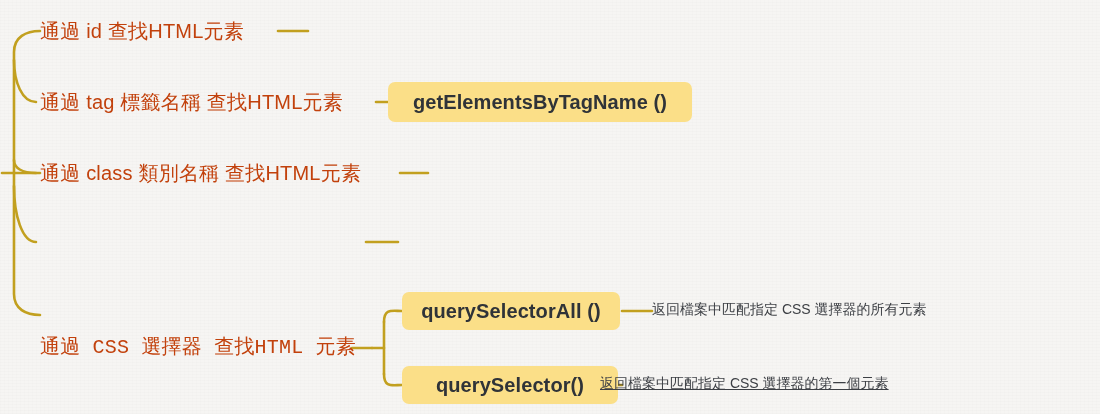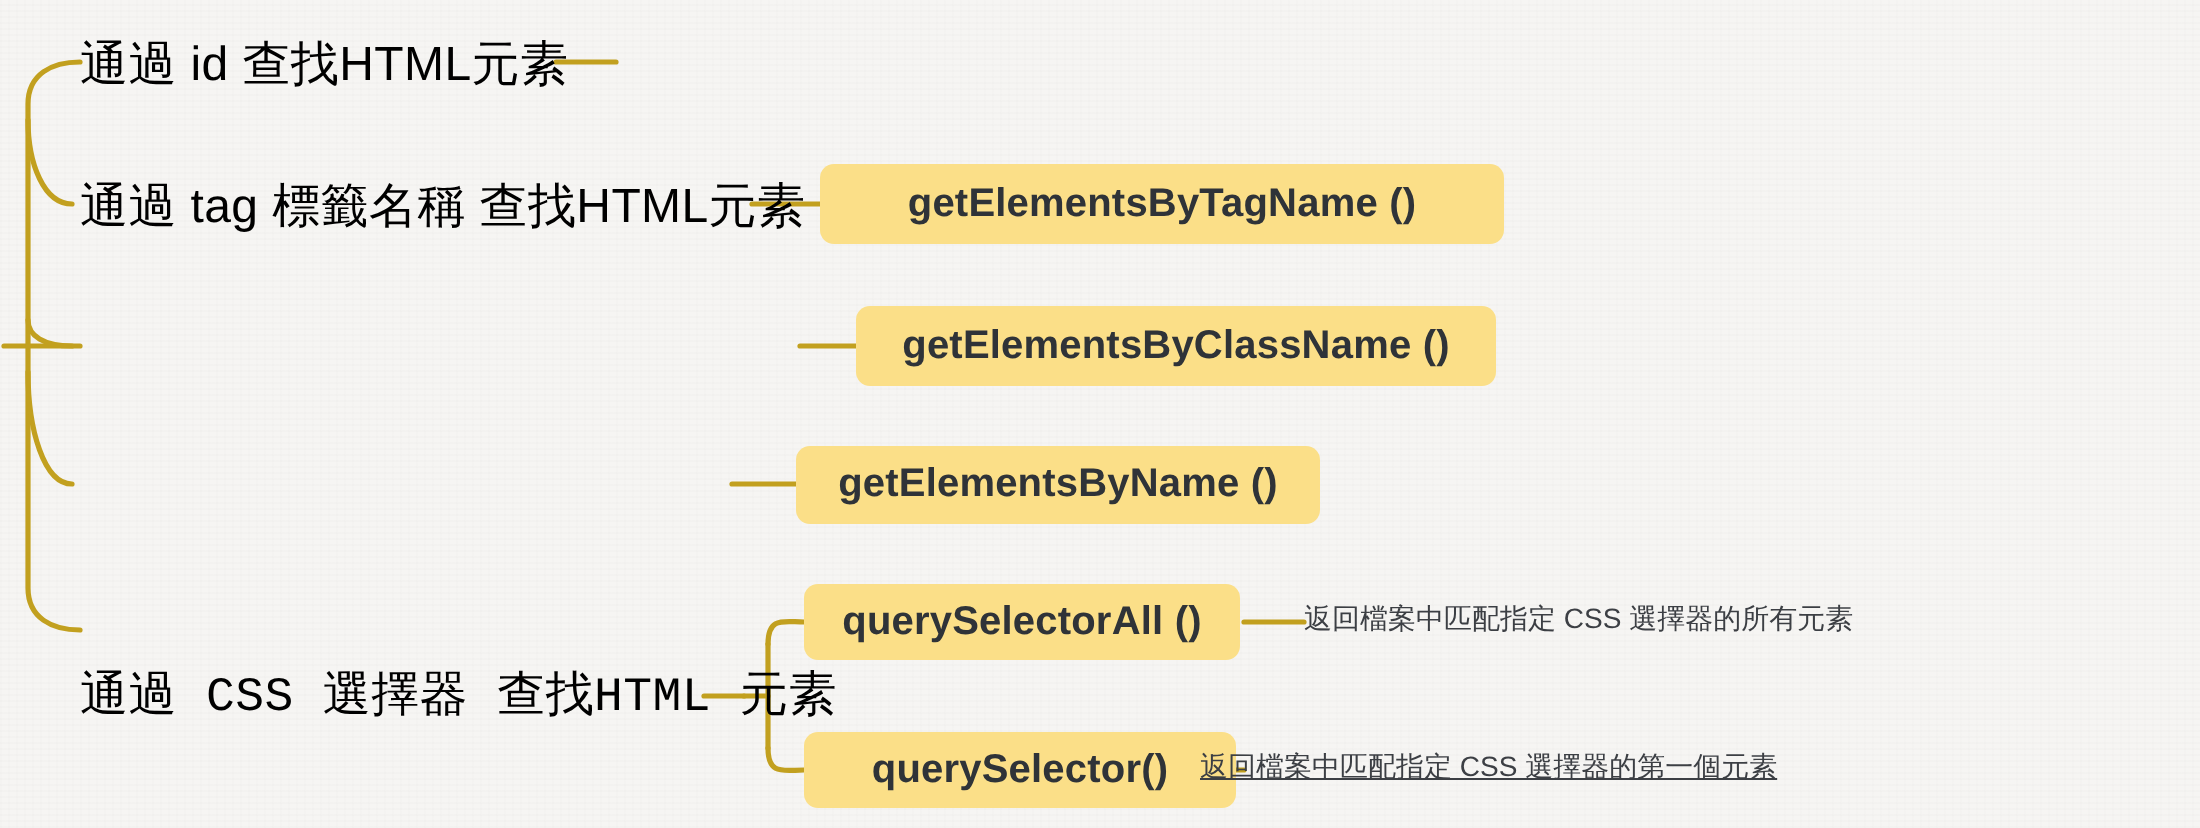"通過 id 查找HTML元素" .node-label { color: #000000 -> #c2410c; font-size: 24px -> 20px }
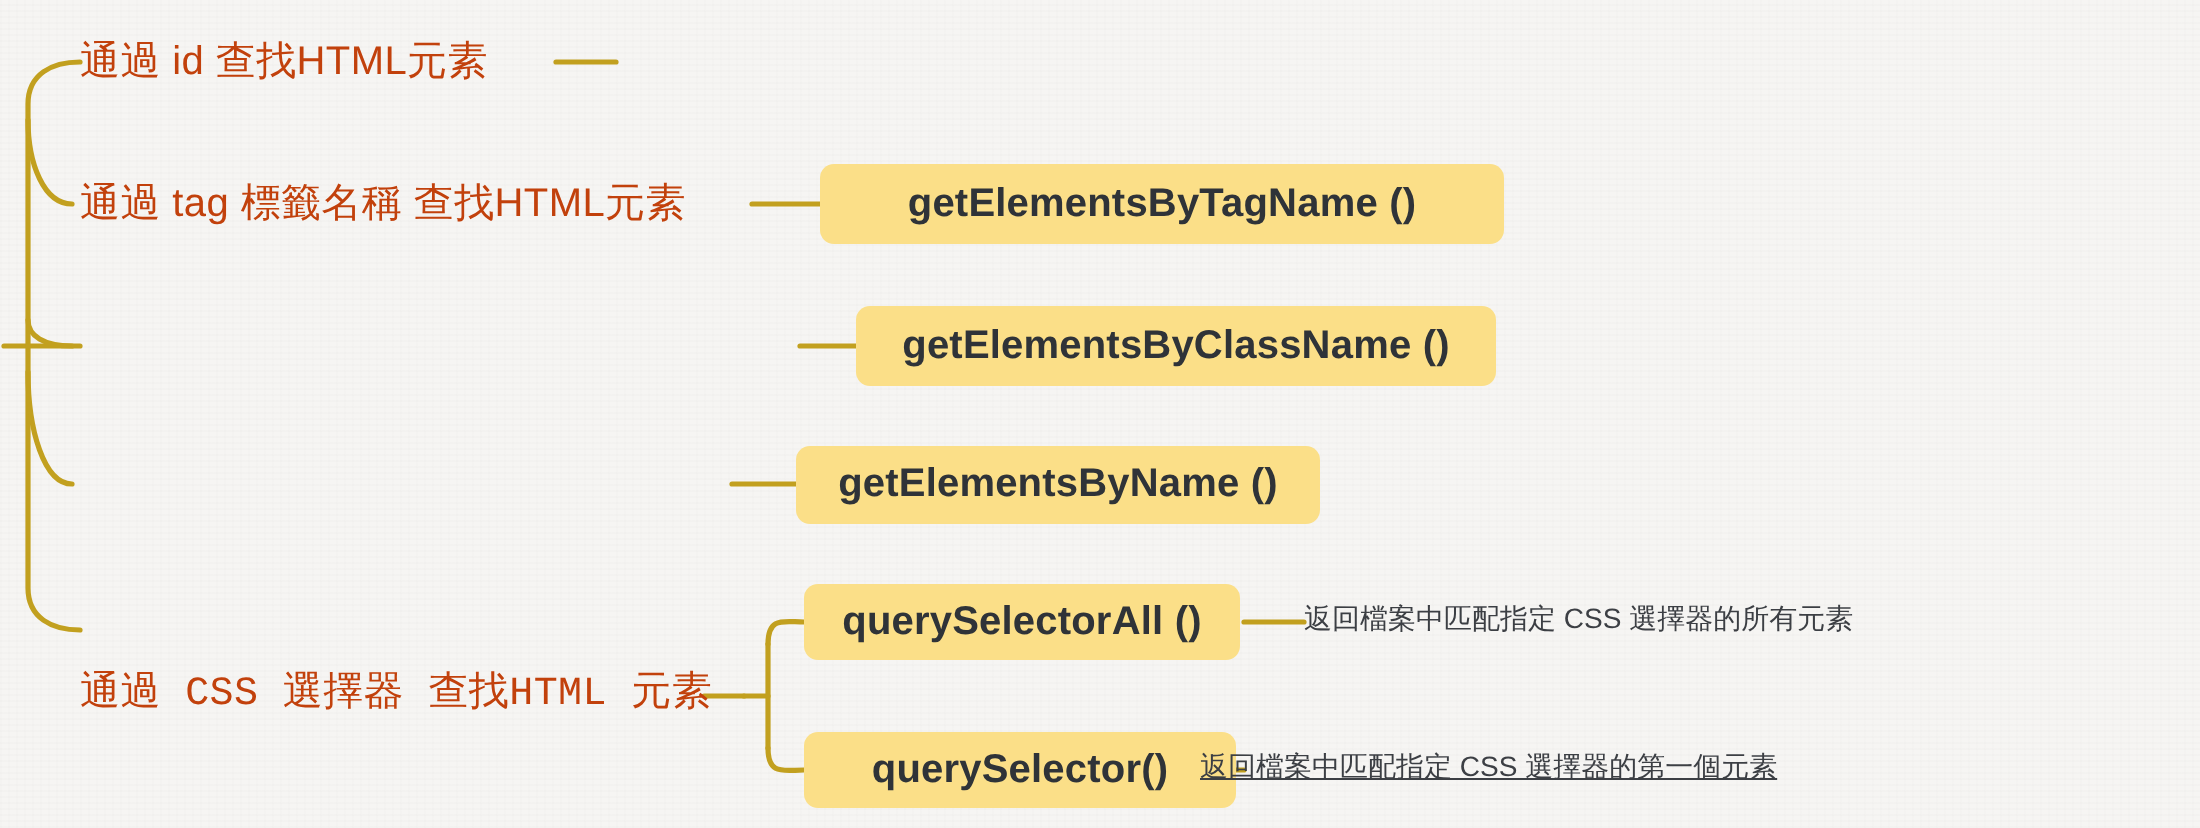"getElementsByTagName ()" div.badge { left: 410px -> 388px; width: 342px -> 304px }
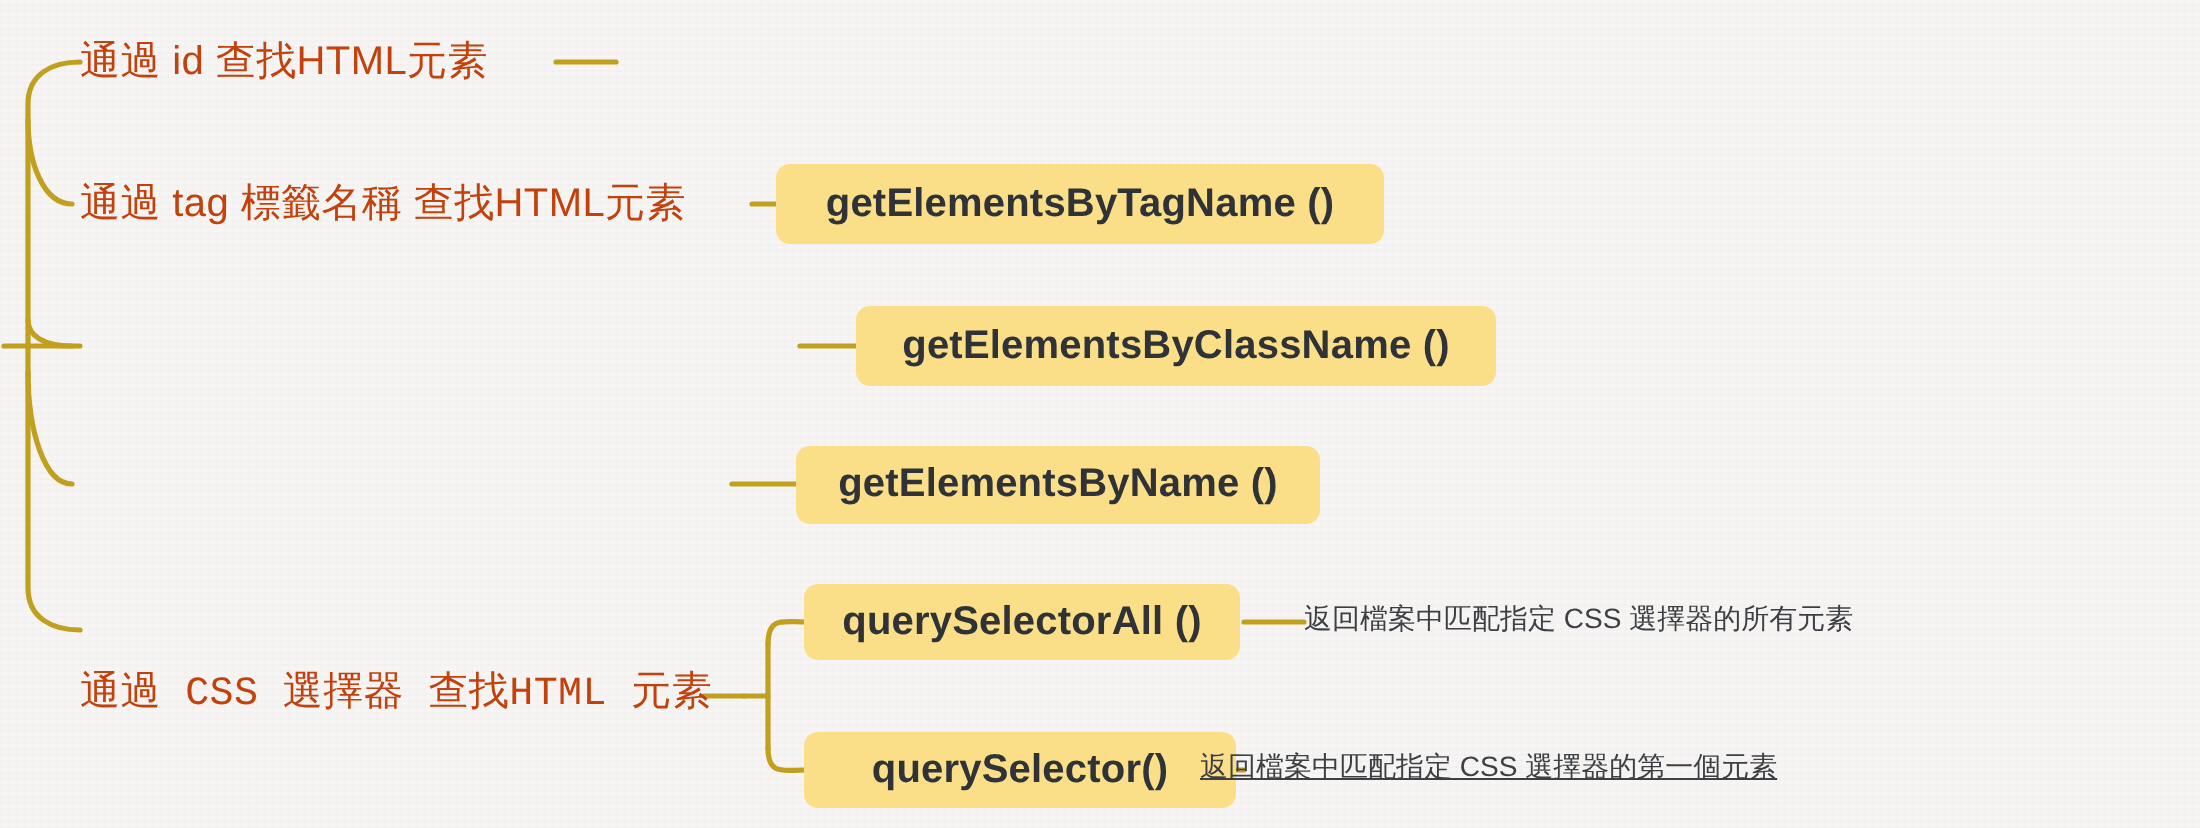"通過 class 類別名稱 查找HTML元素" div.node-label { html: none -> <div>通過 class 類別名稱 查找HTML元素</div> }
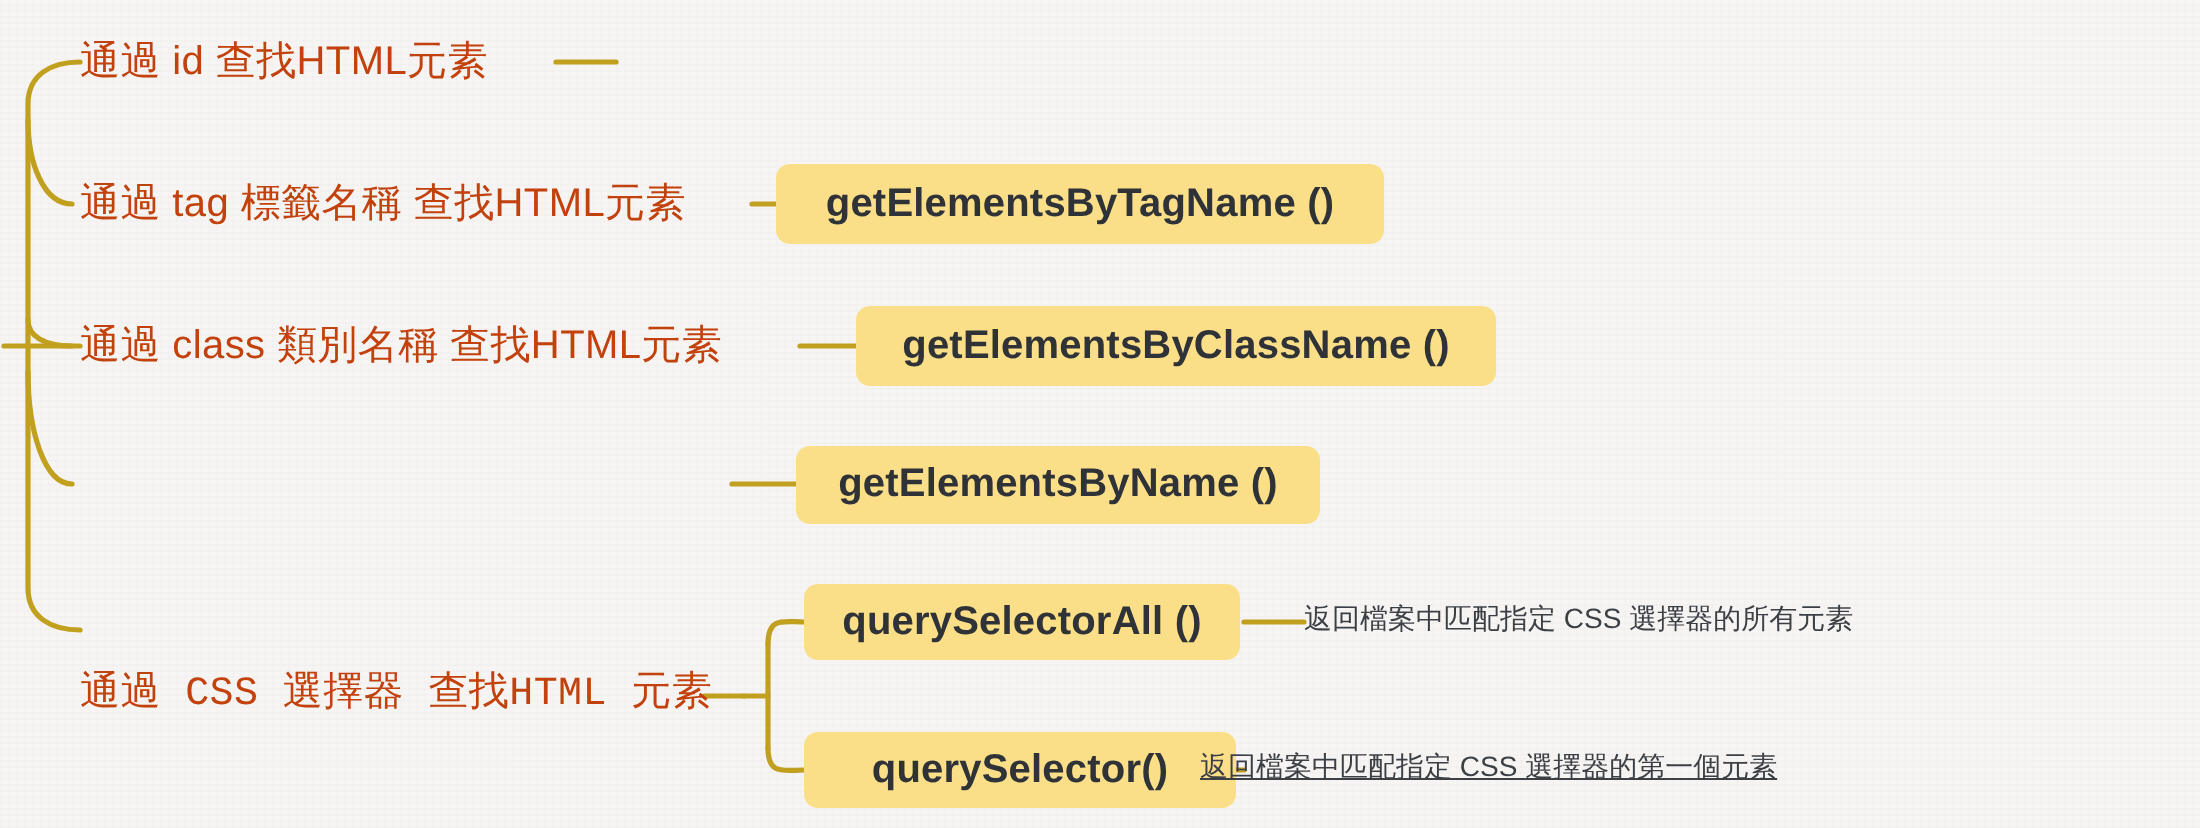"getElementsByClassName ()" div.badge { html: <div>getElementsByClassName ()</div> -> none }
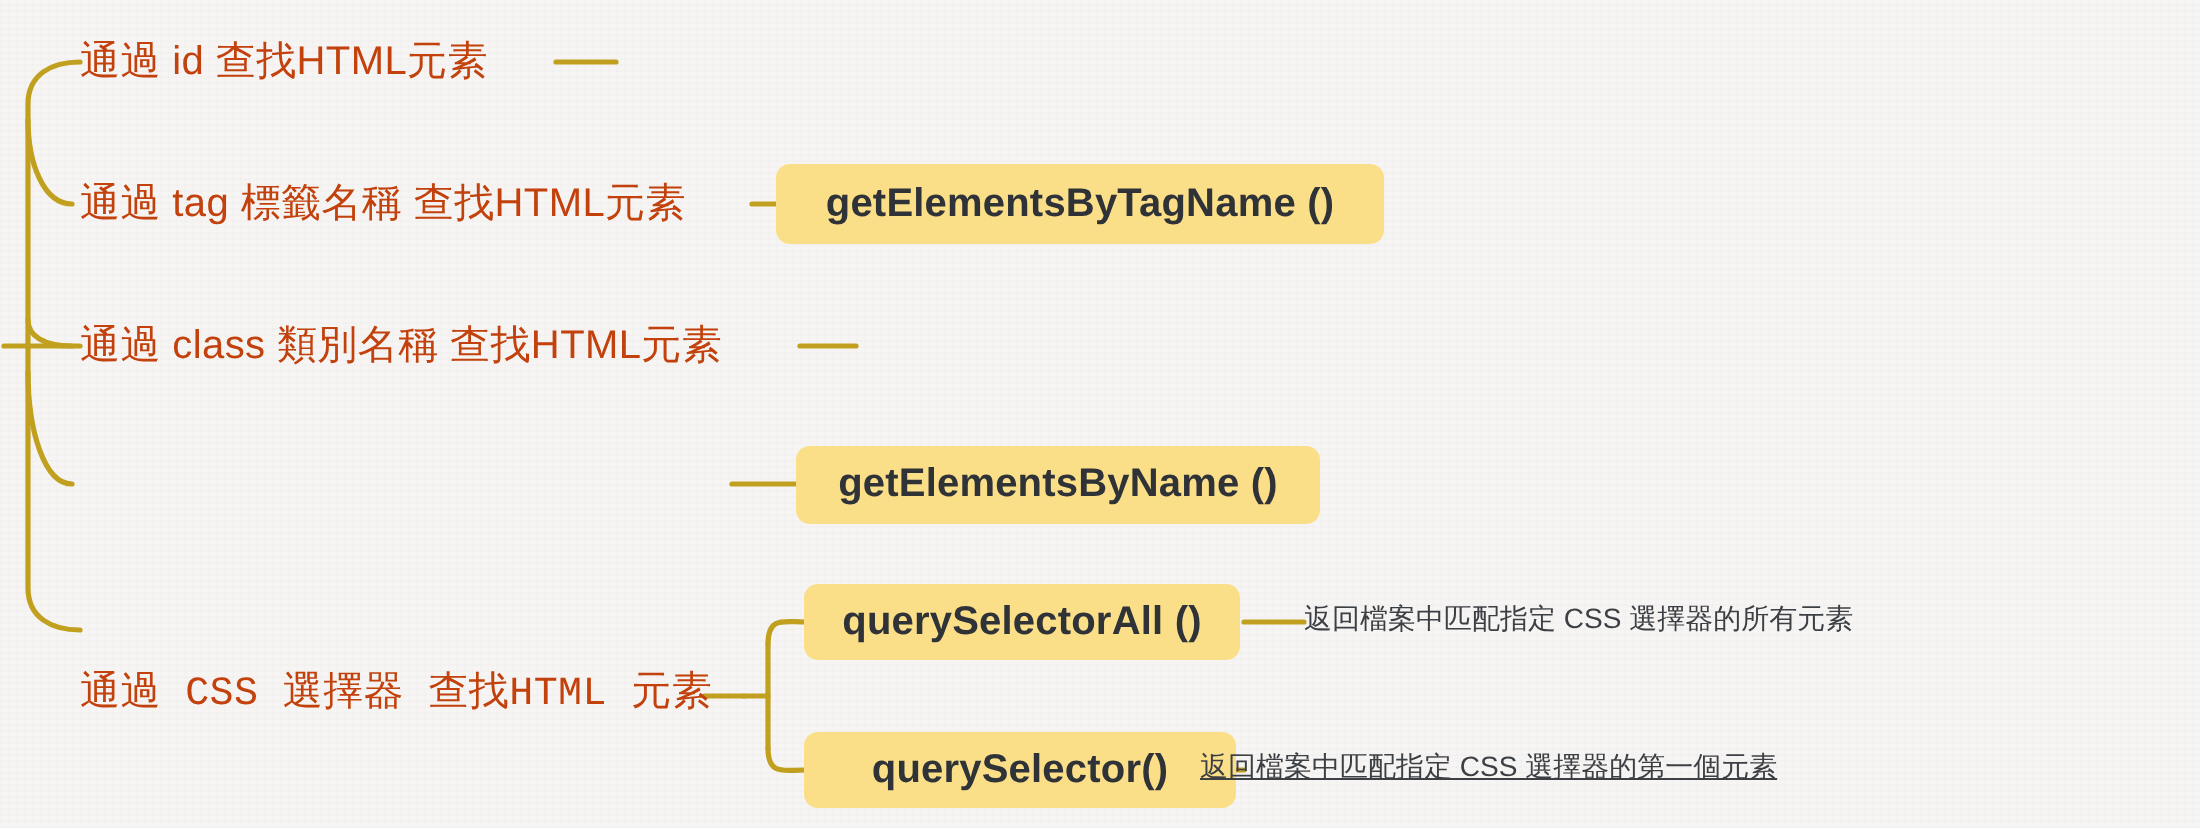"getElementsByName ()" div.badge { html: <div>getElementsByName ()</div> -> none }
